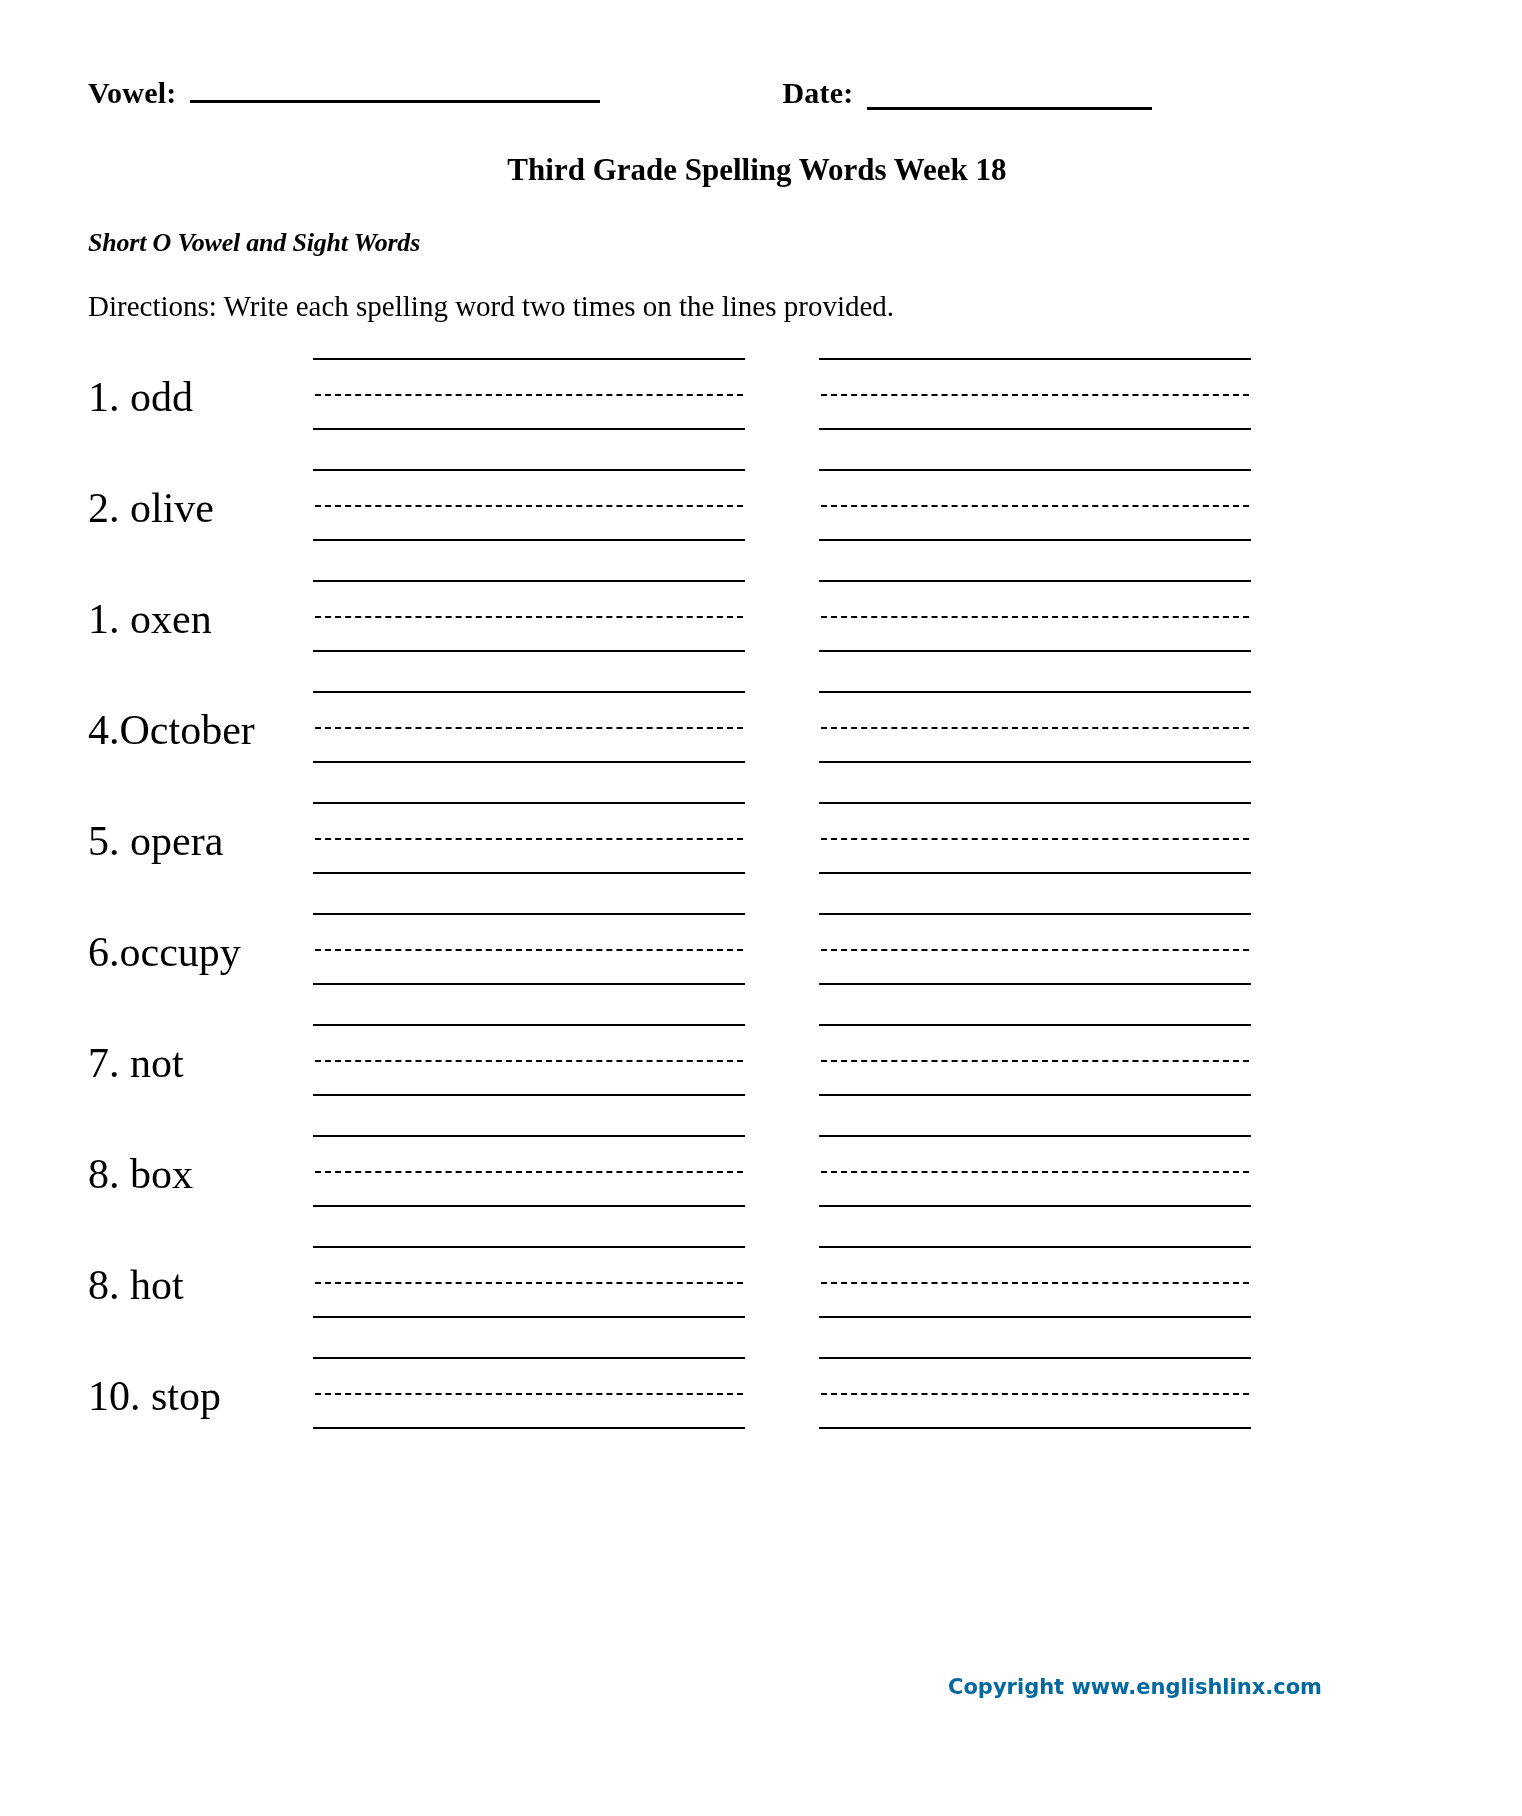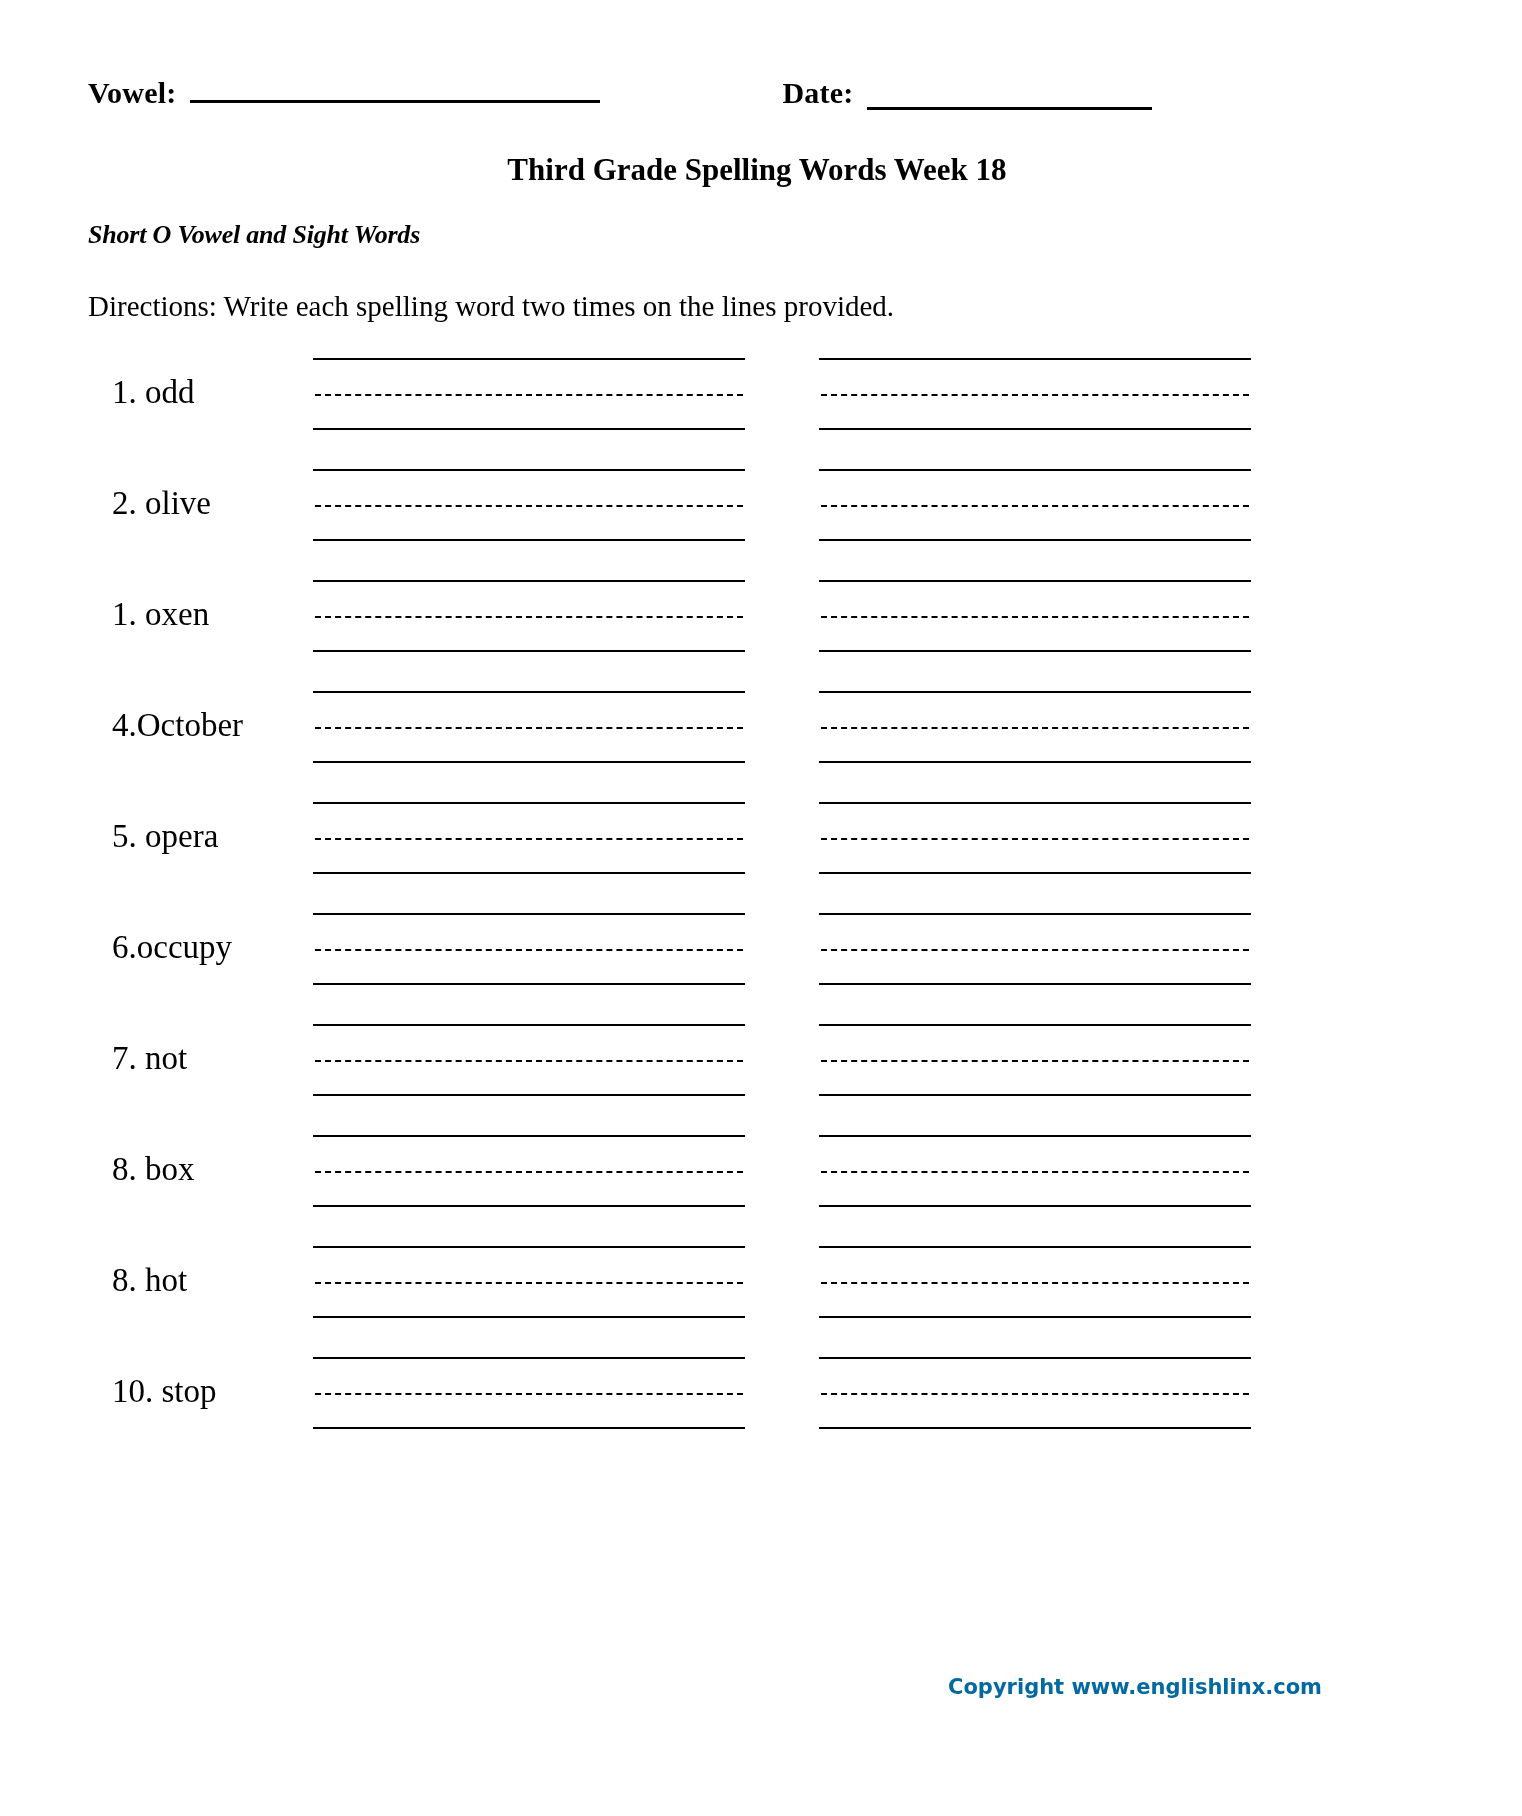"Short O Vowel and Sight" .subtitle { top: 220px -> 228px }
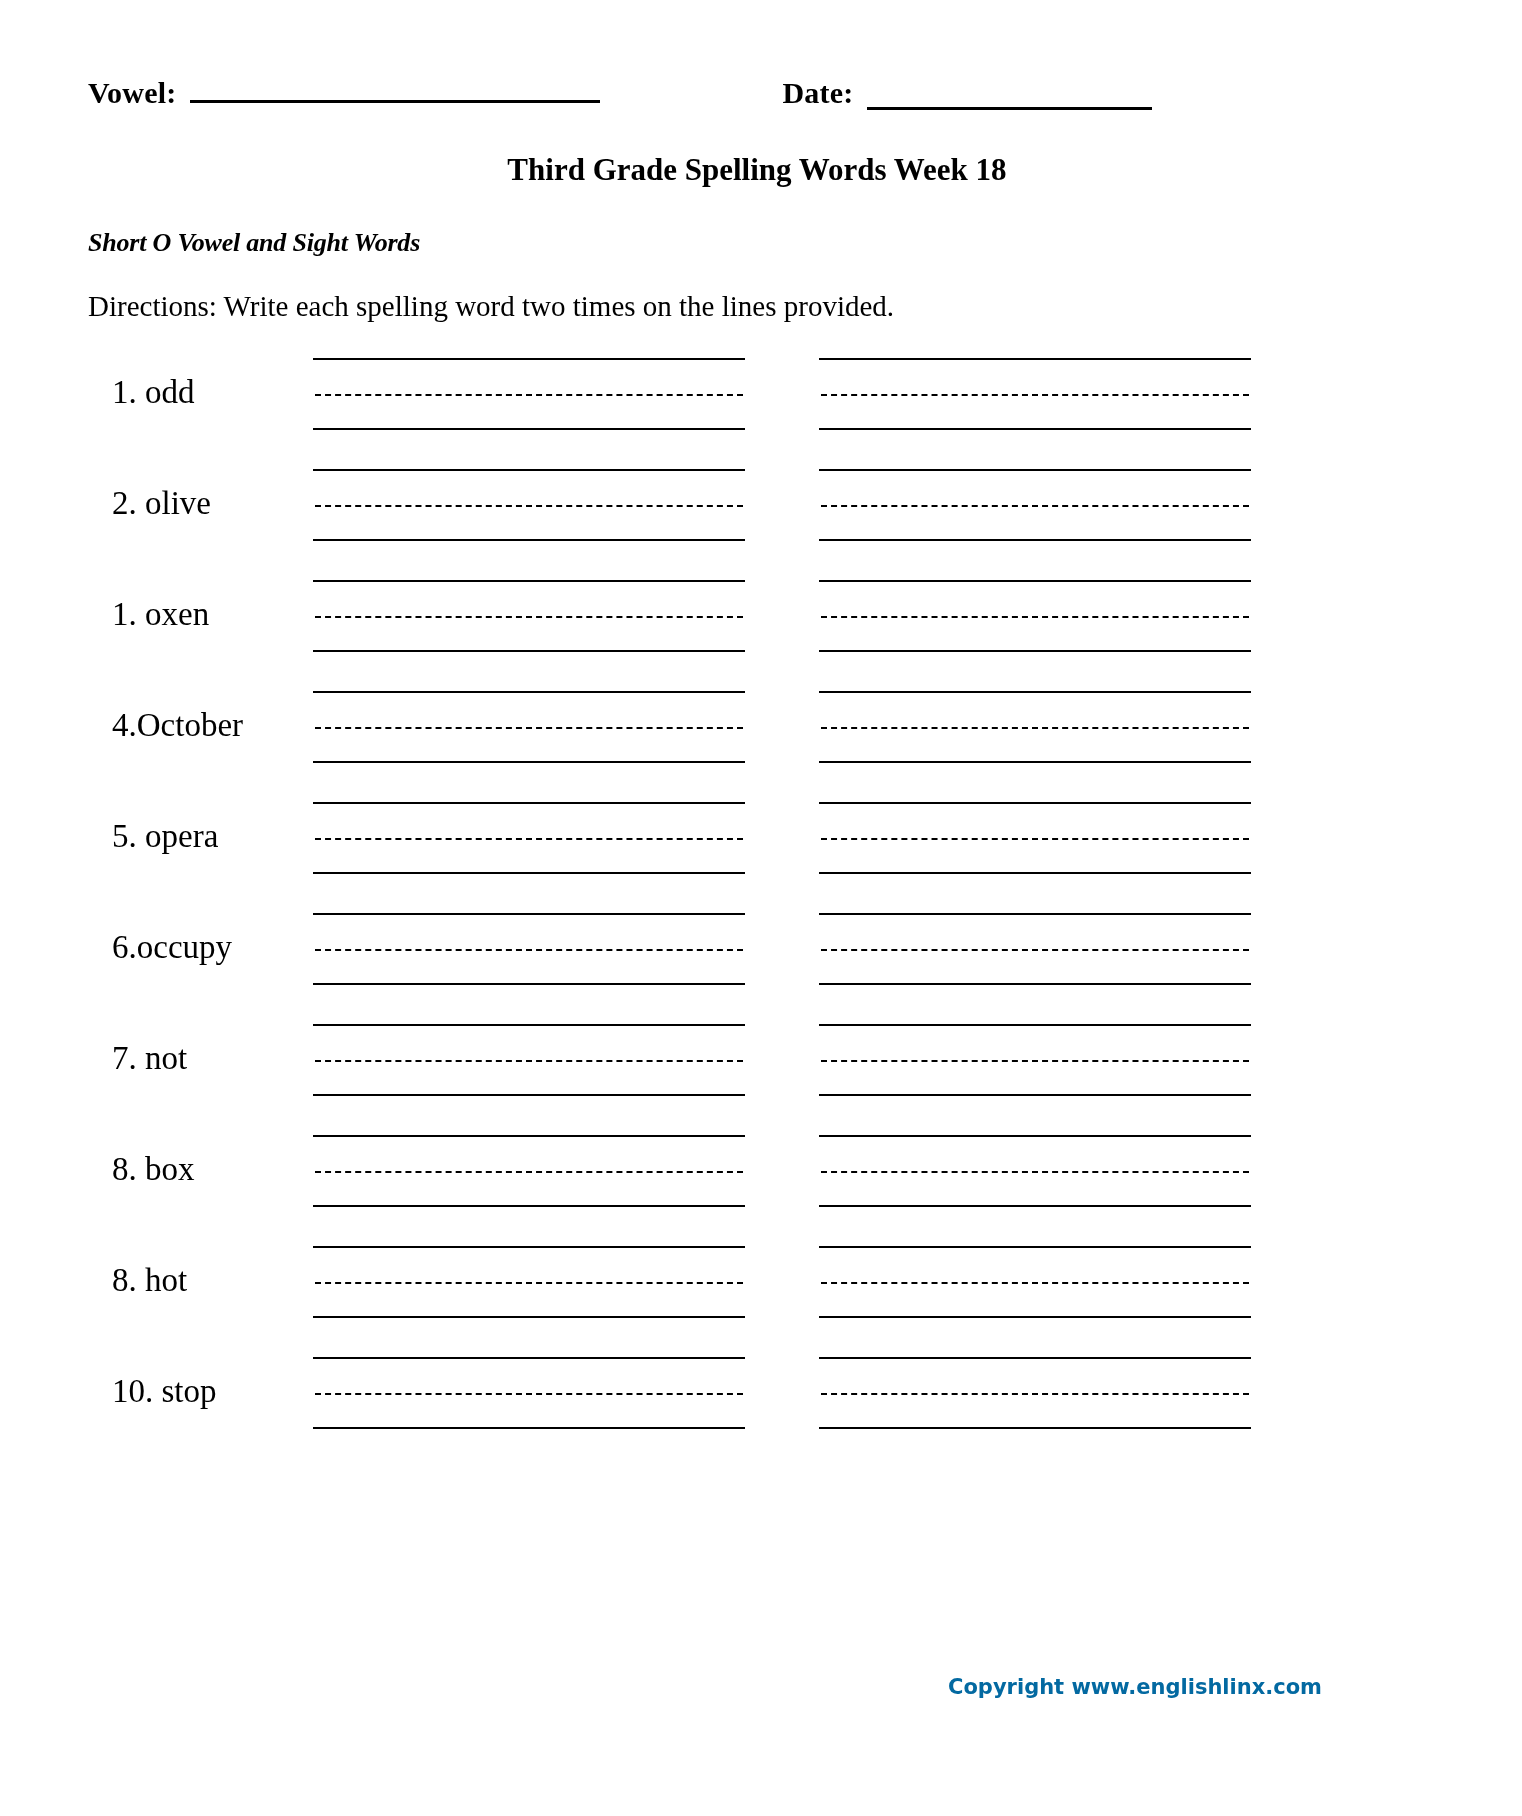"1. odd" .word-label { font-size: 33px -> 42px; margin-left: 24px -> none }
